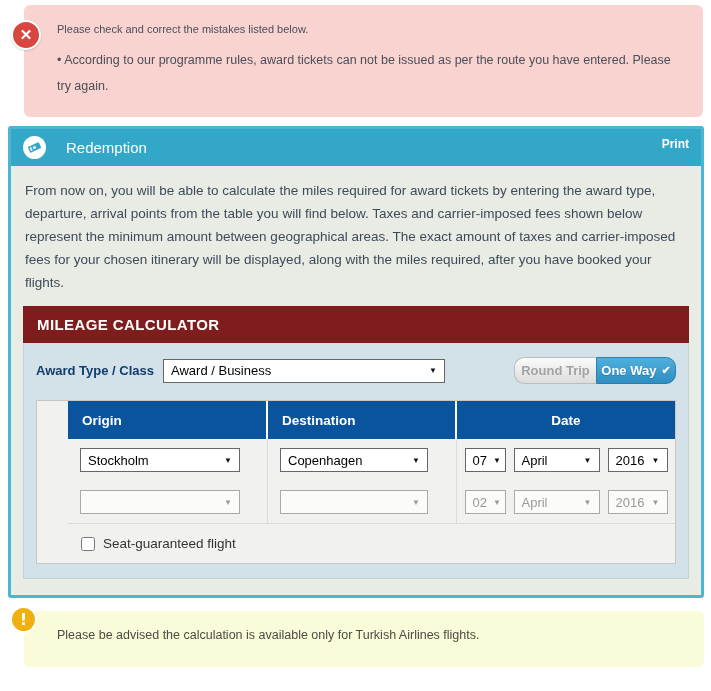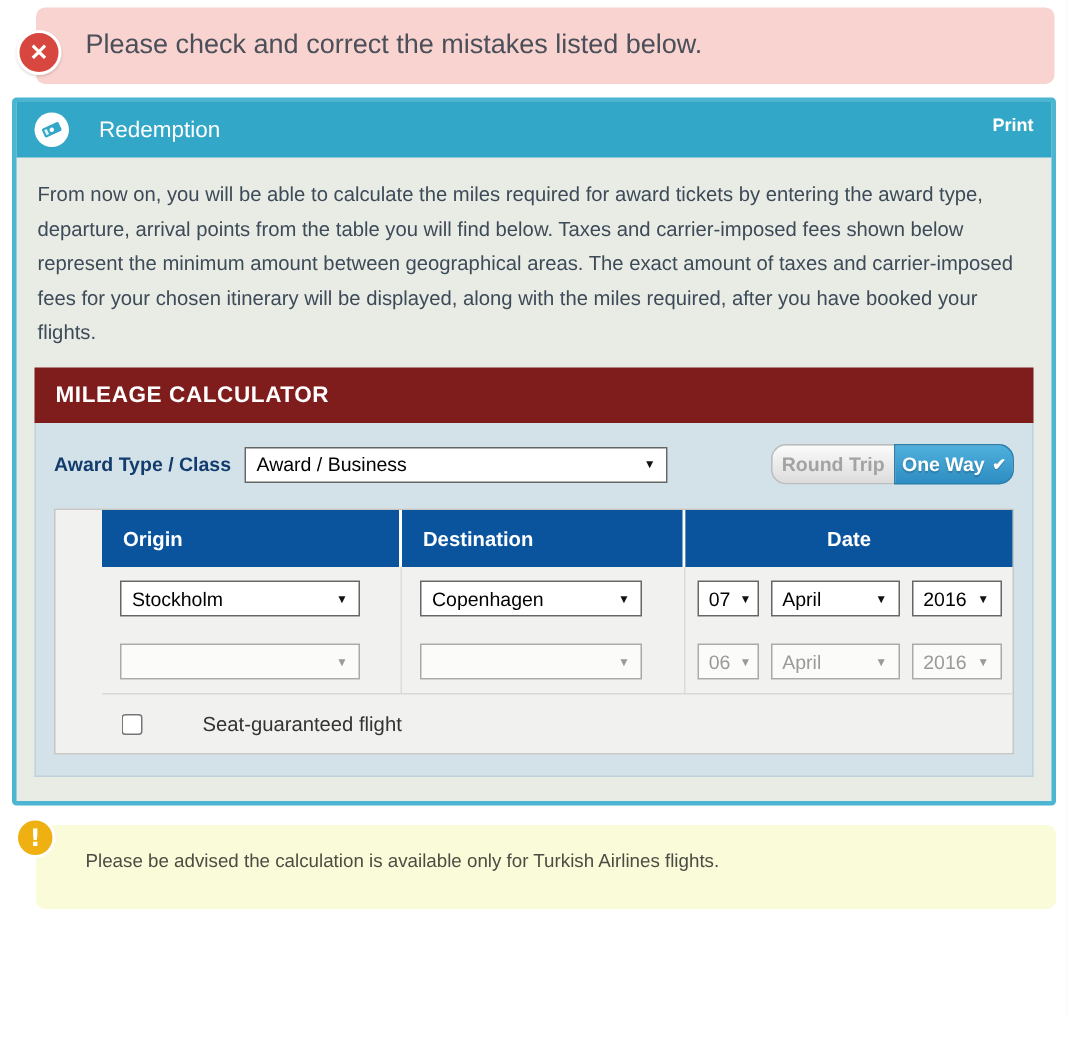"Please check and correct the" .error-banner .line1 { font-size: 18px -> 11px }
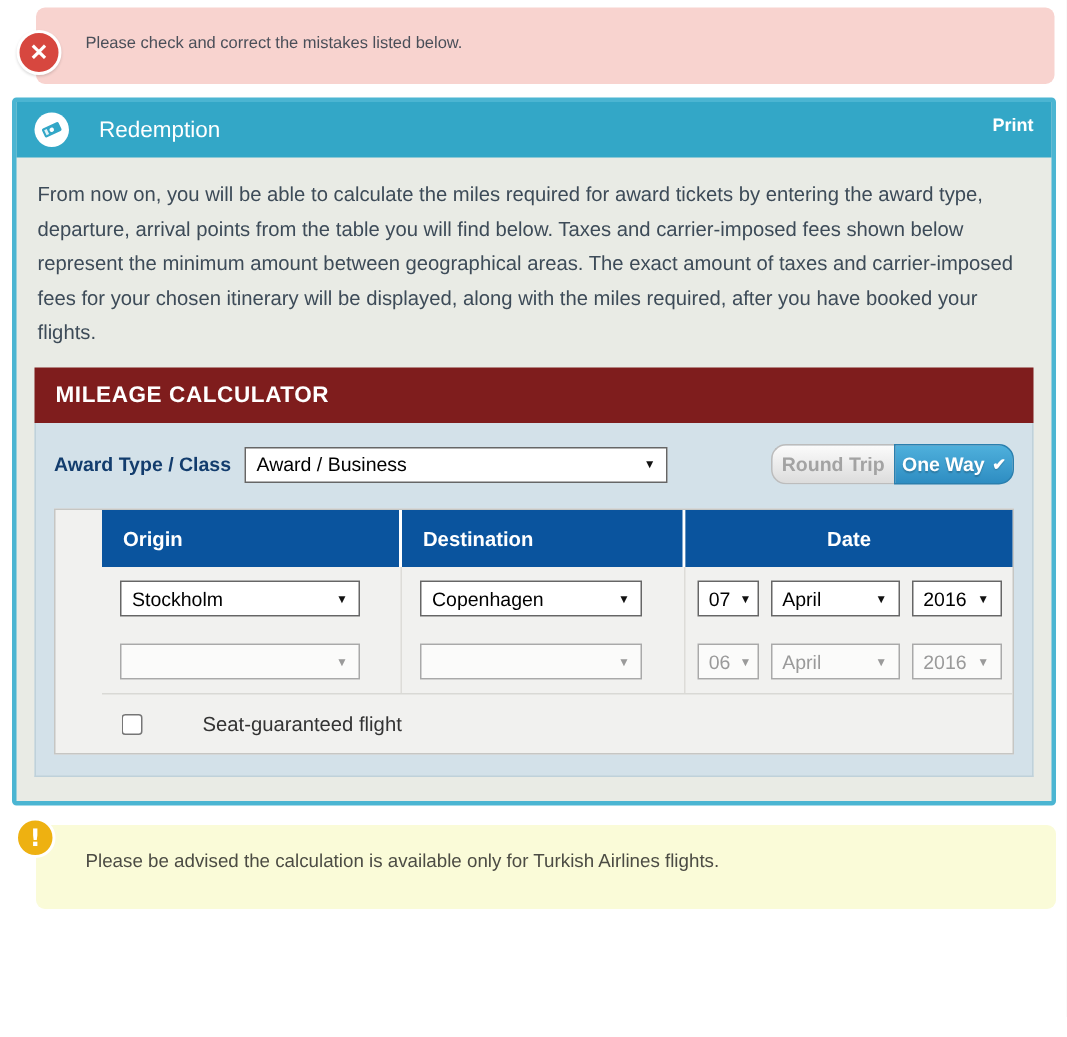"• According to our programme" div.bullet { html: none -> <div>• According to our programme rules, award tickets can not be issued as per the route you have entered. Please try again.</div> }
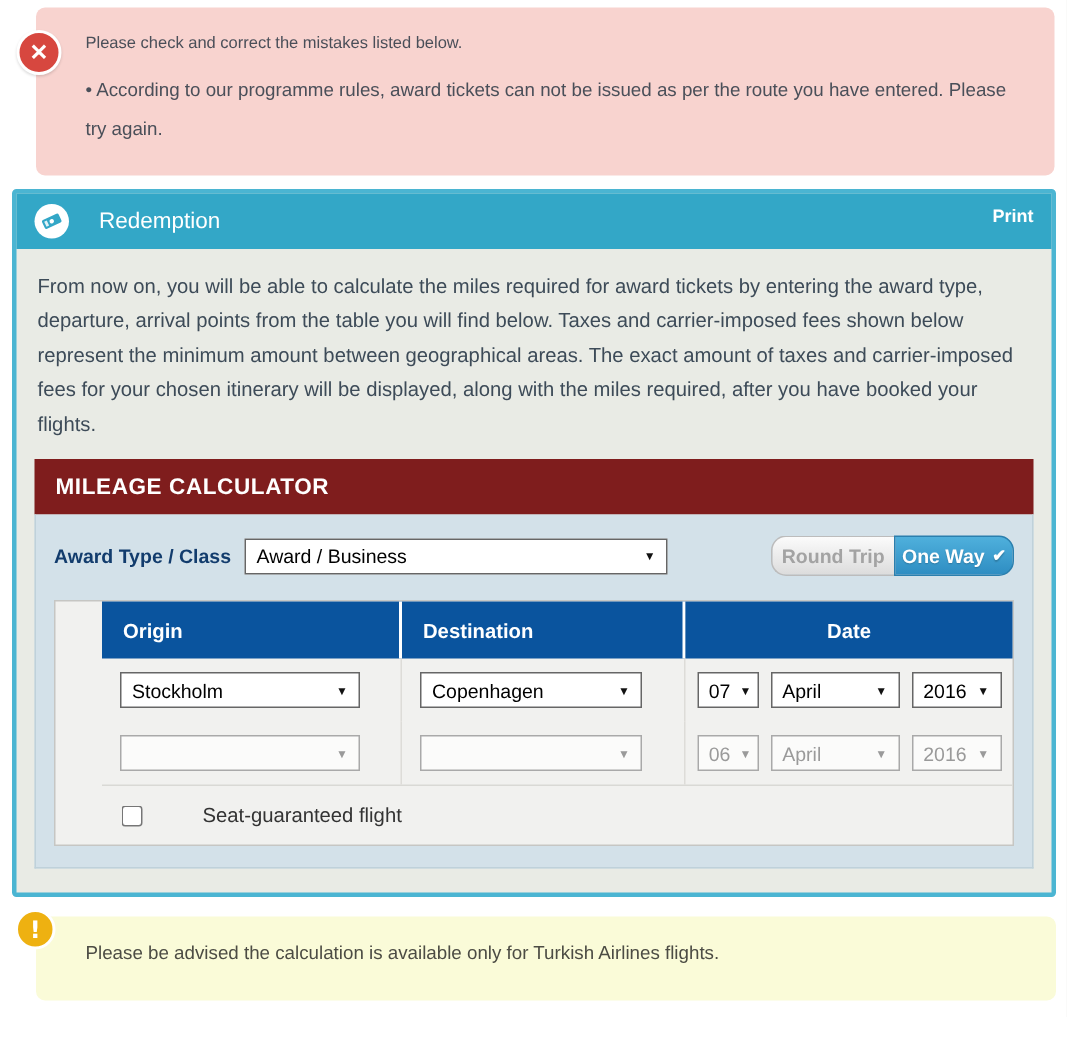"06" span { text: 06 -> 02 }
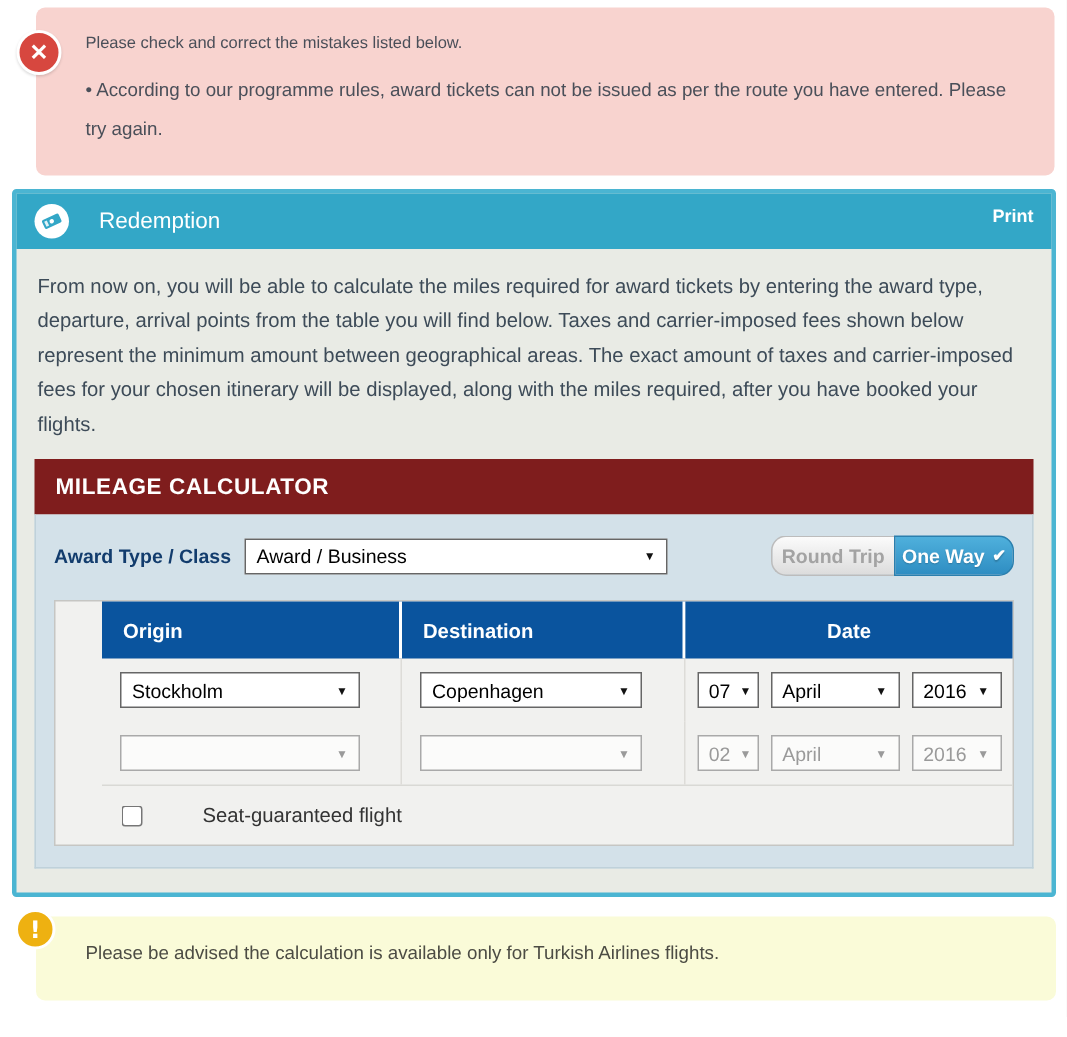"Seat-guaranteed flight" .checkbox-row { gap: 32px -> none }
